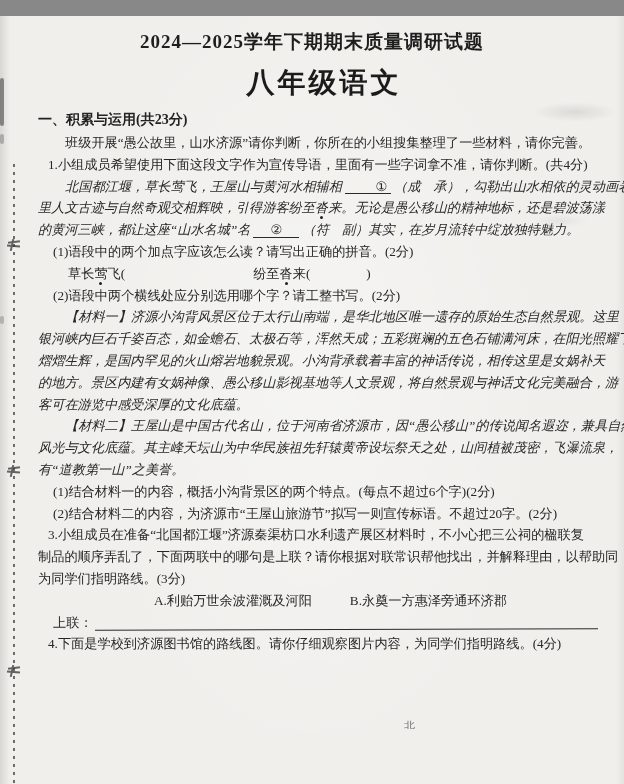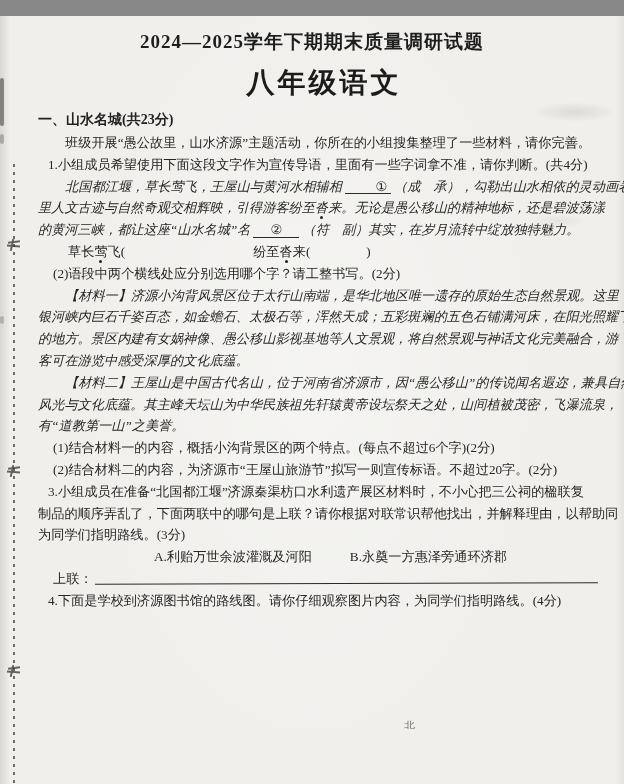"一、山水名城(共23分)" div.heading { text: 山水名城 -> 积累与运用 }
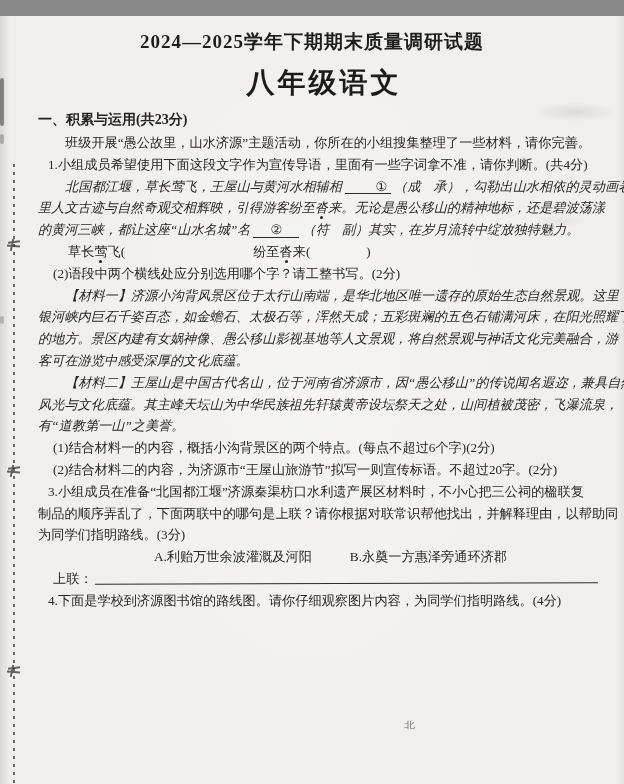"班级开展“愚公故里，山水济源”主题活动，你所在的小组搜集整理了一些材料，请你完善" div.line { text: 主题活动 -> 请你判断 }
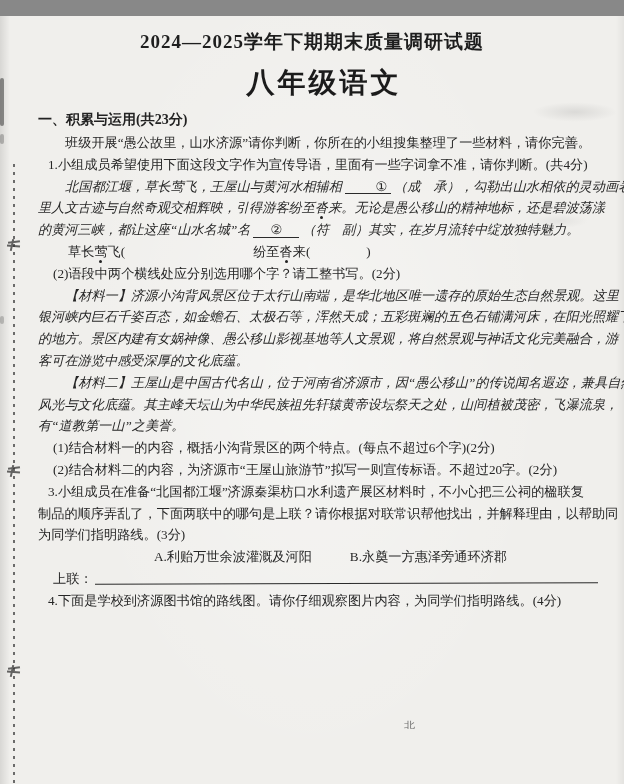"(1)语段中的两个加点字应该怎么读？请写出正确的拼音。(2分)" div.line { html: none -> <div>(1)语段中的两个加点字应该怎么读？请写出正确的拼音。(2分)</div> }
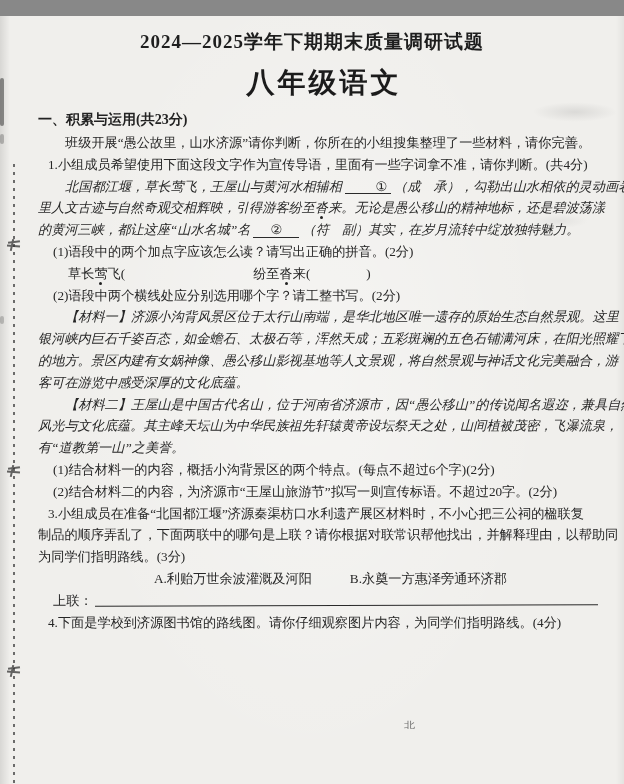"熠熠生辉，是国内罕见的火山熔岩地貌景观。小沟背承载着丰富的神话传说，相传这里是女" div.line { html: none -> <div>熠熠生辉，是国内罕见的火山熔岩地貌景观。小沟背承载着丰富的神话传说，相传这里是女娲补天</div> }
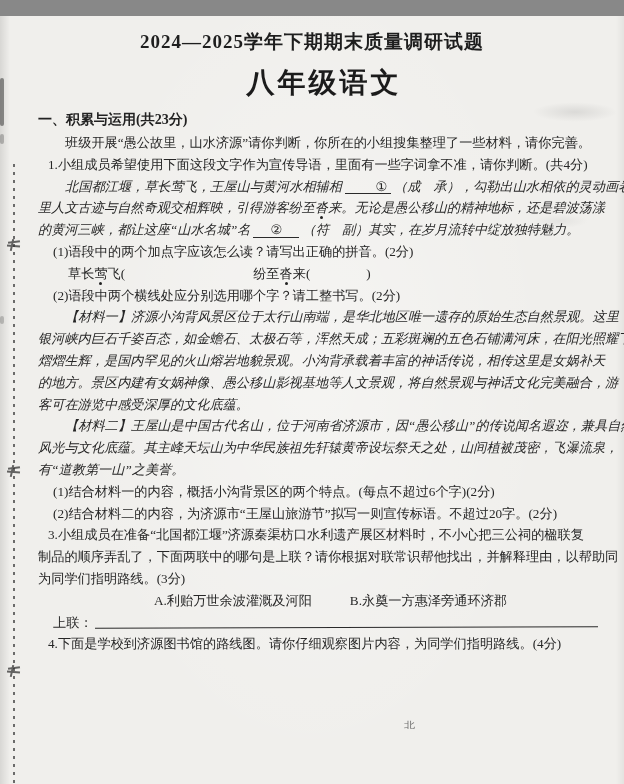"上联：" .ansline { align-items: flex-start -> center }
